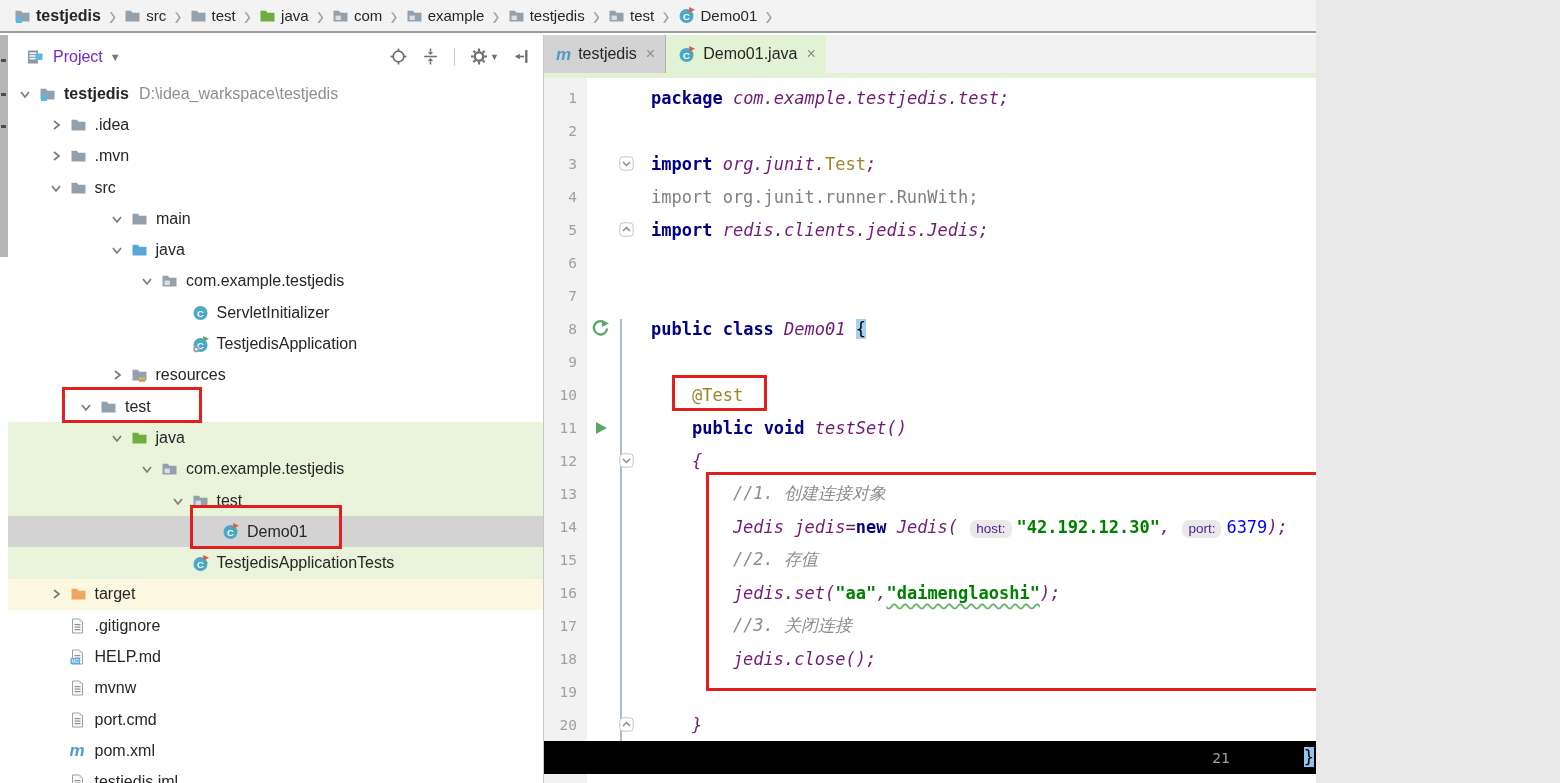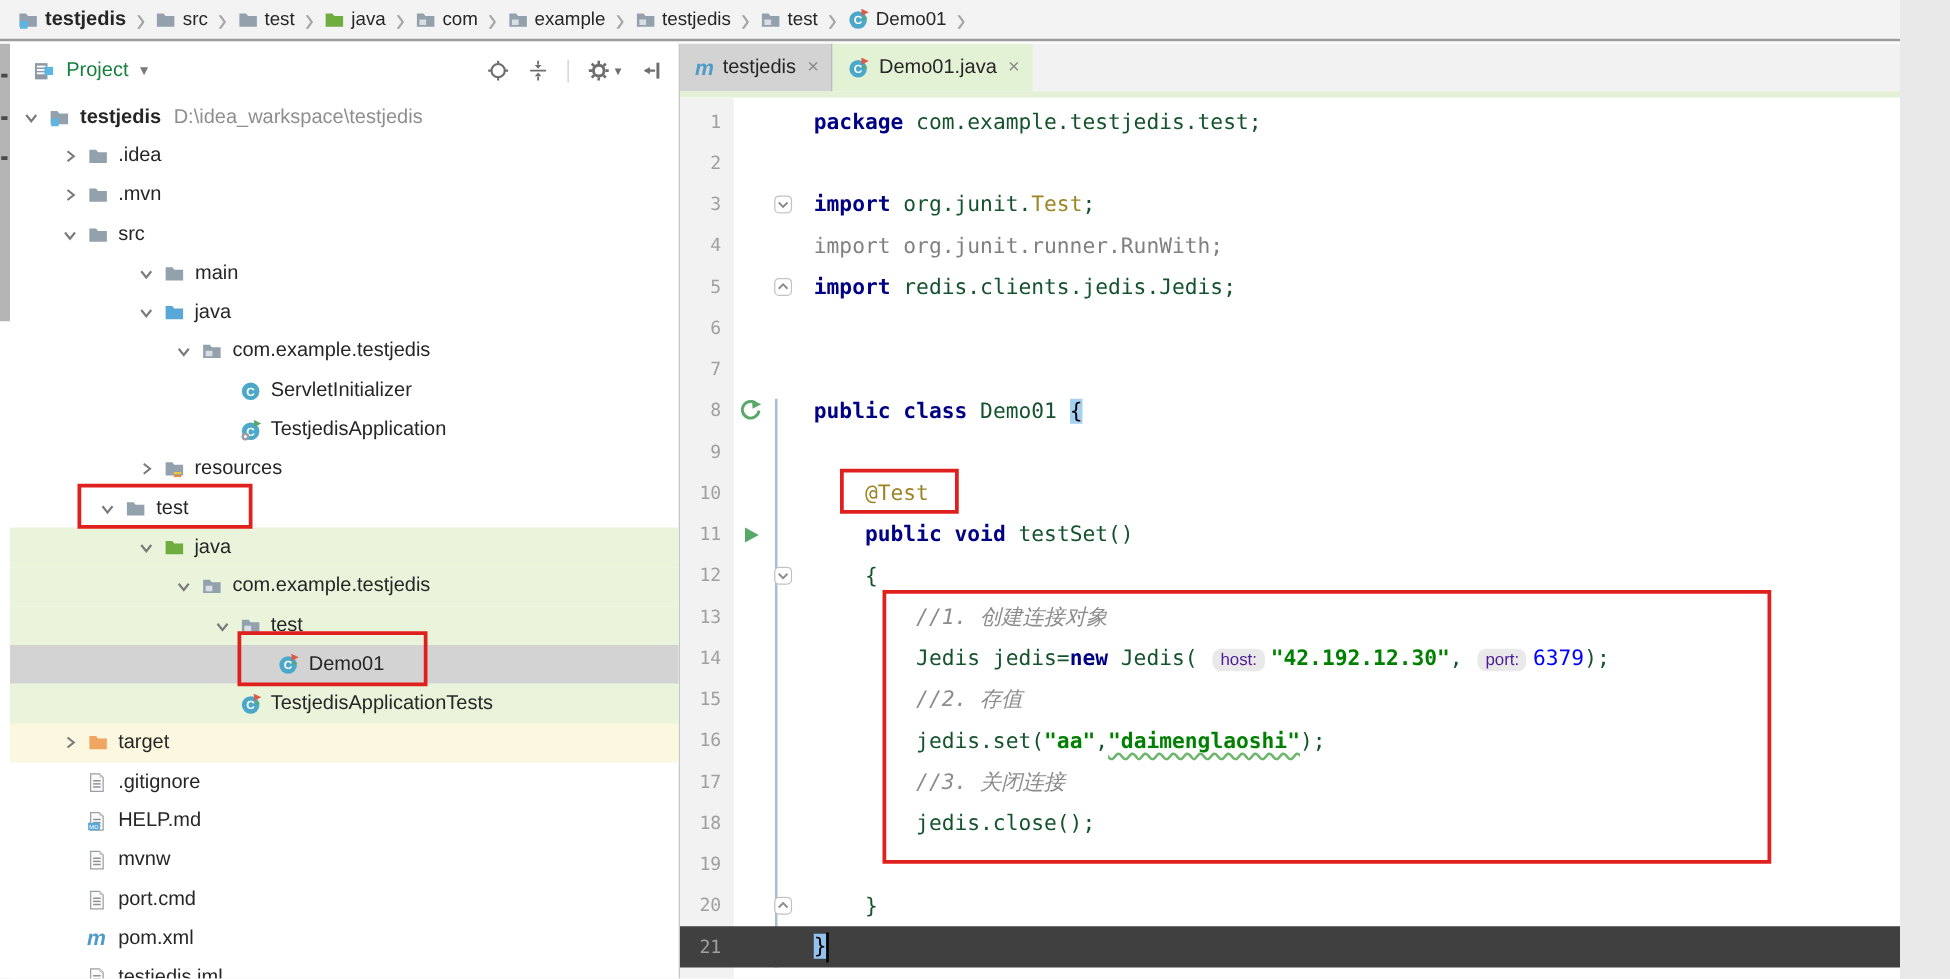"testjedis" #window { width: 1520px -> 1316px }
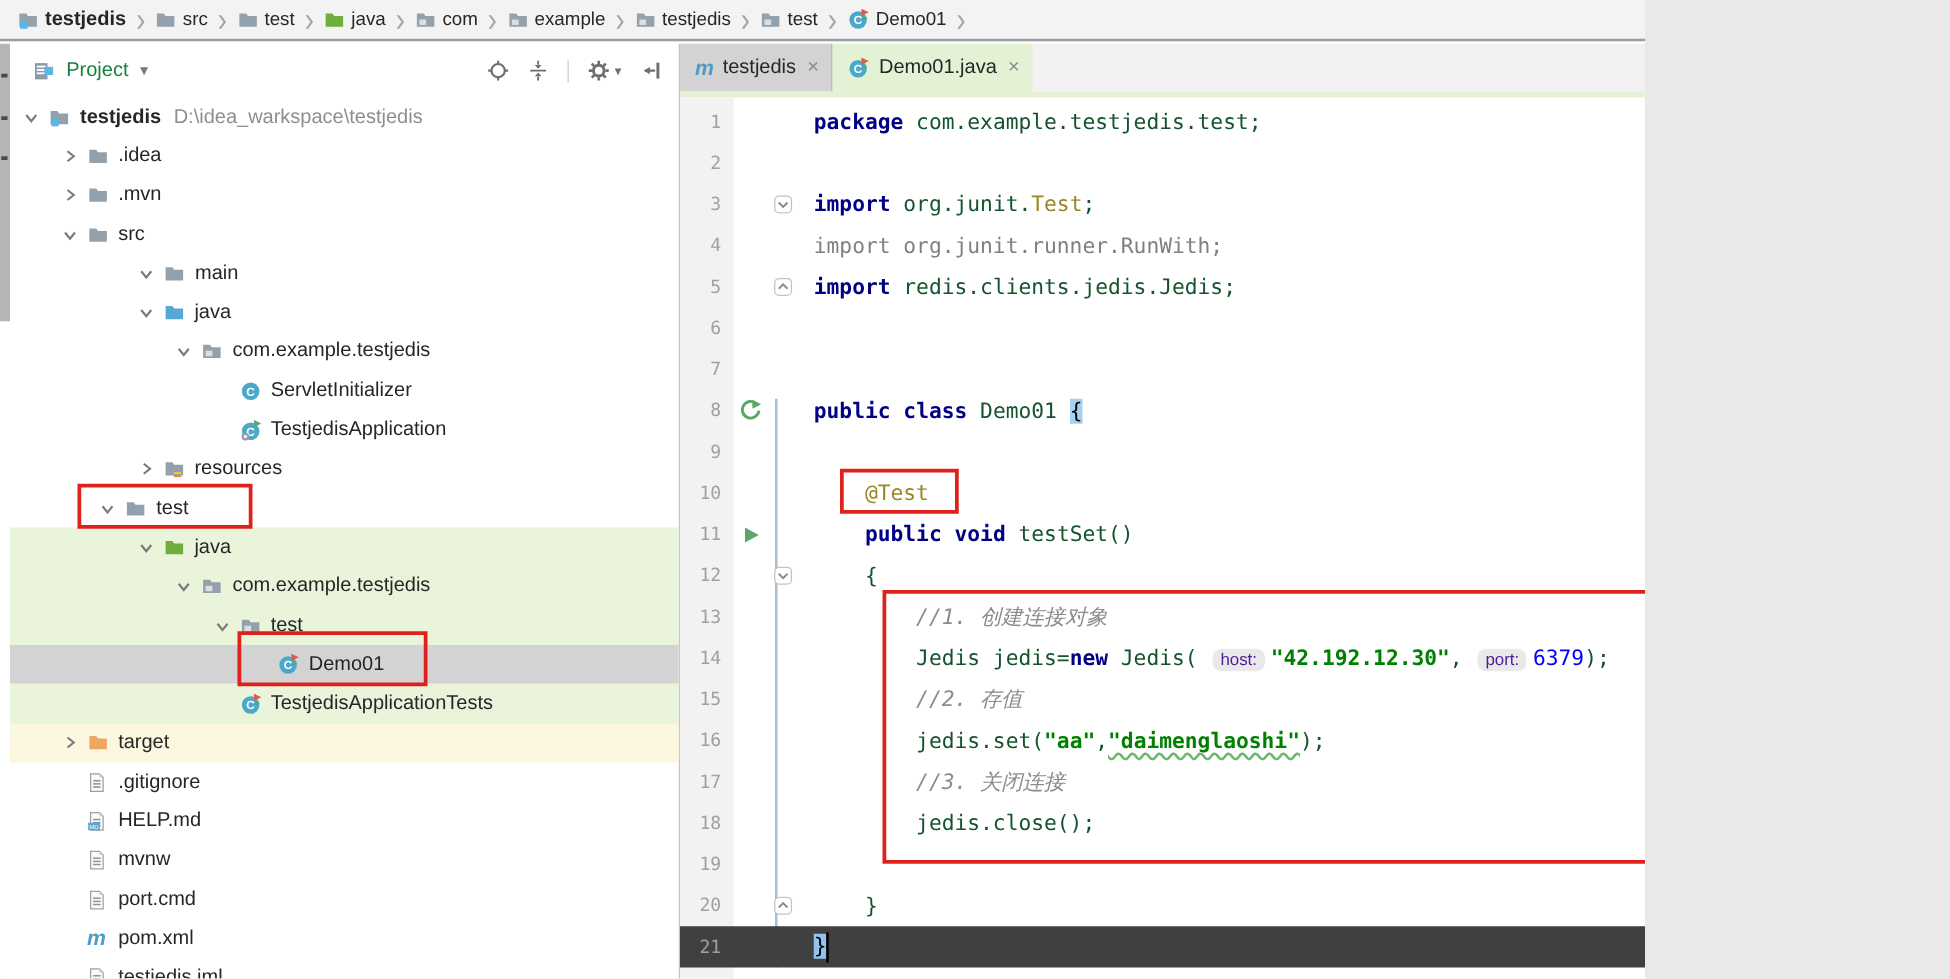"Project" .pp-title { color: #15803d -> #6d28d9 }
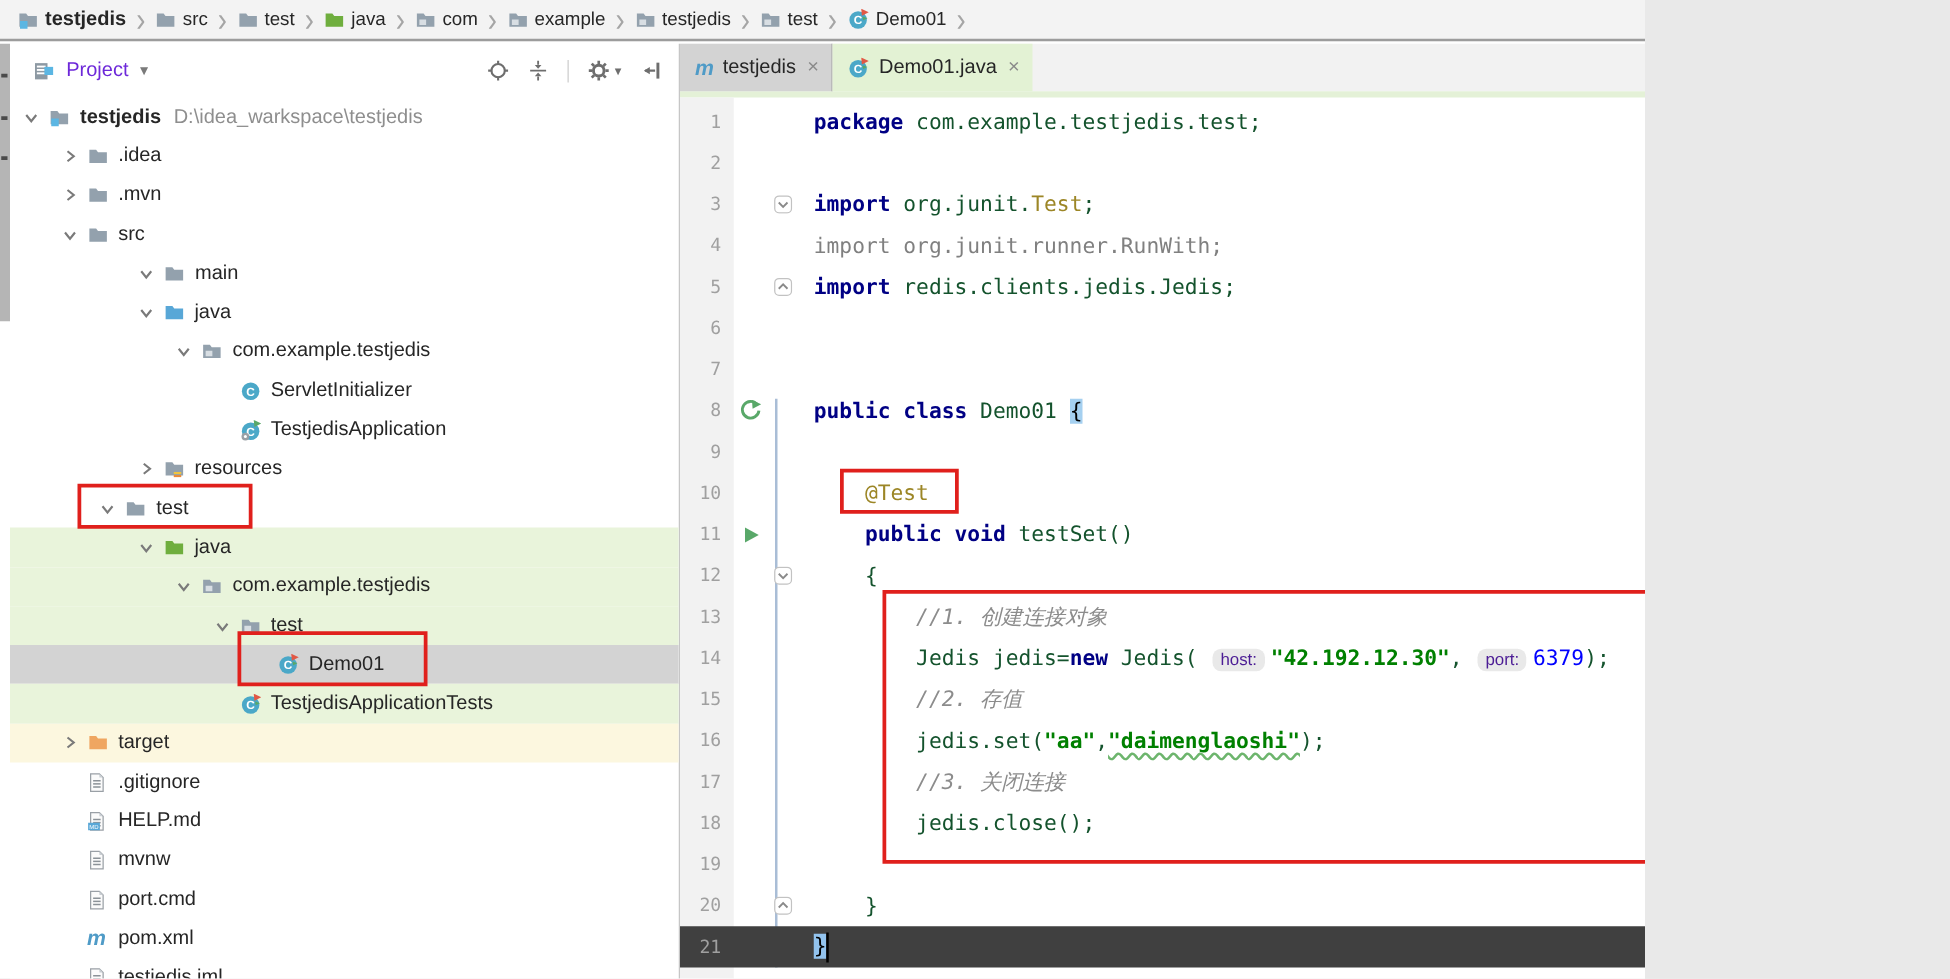"com.example.testjedis.test;" .pl { color: #14532d -> #701a75; font-style: none -> italic }
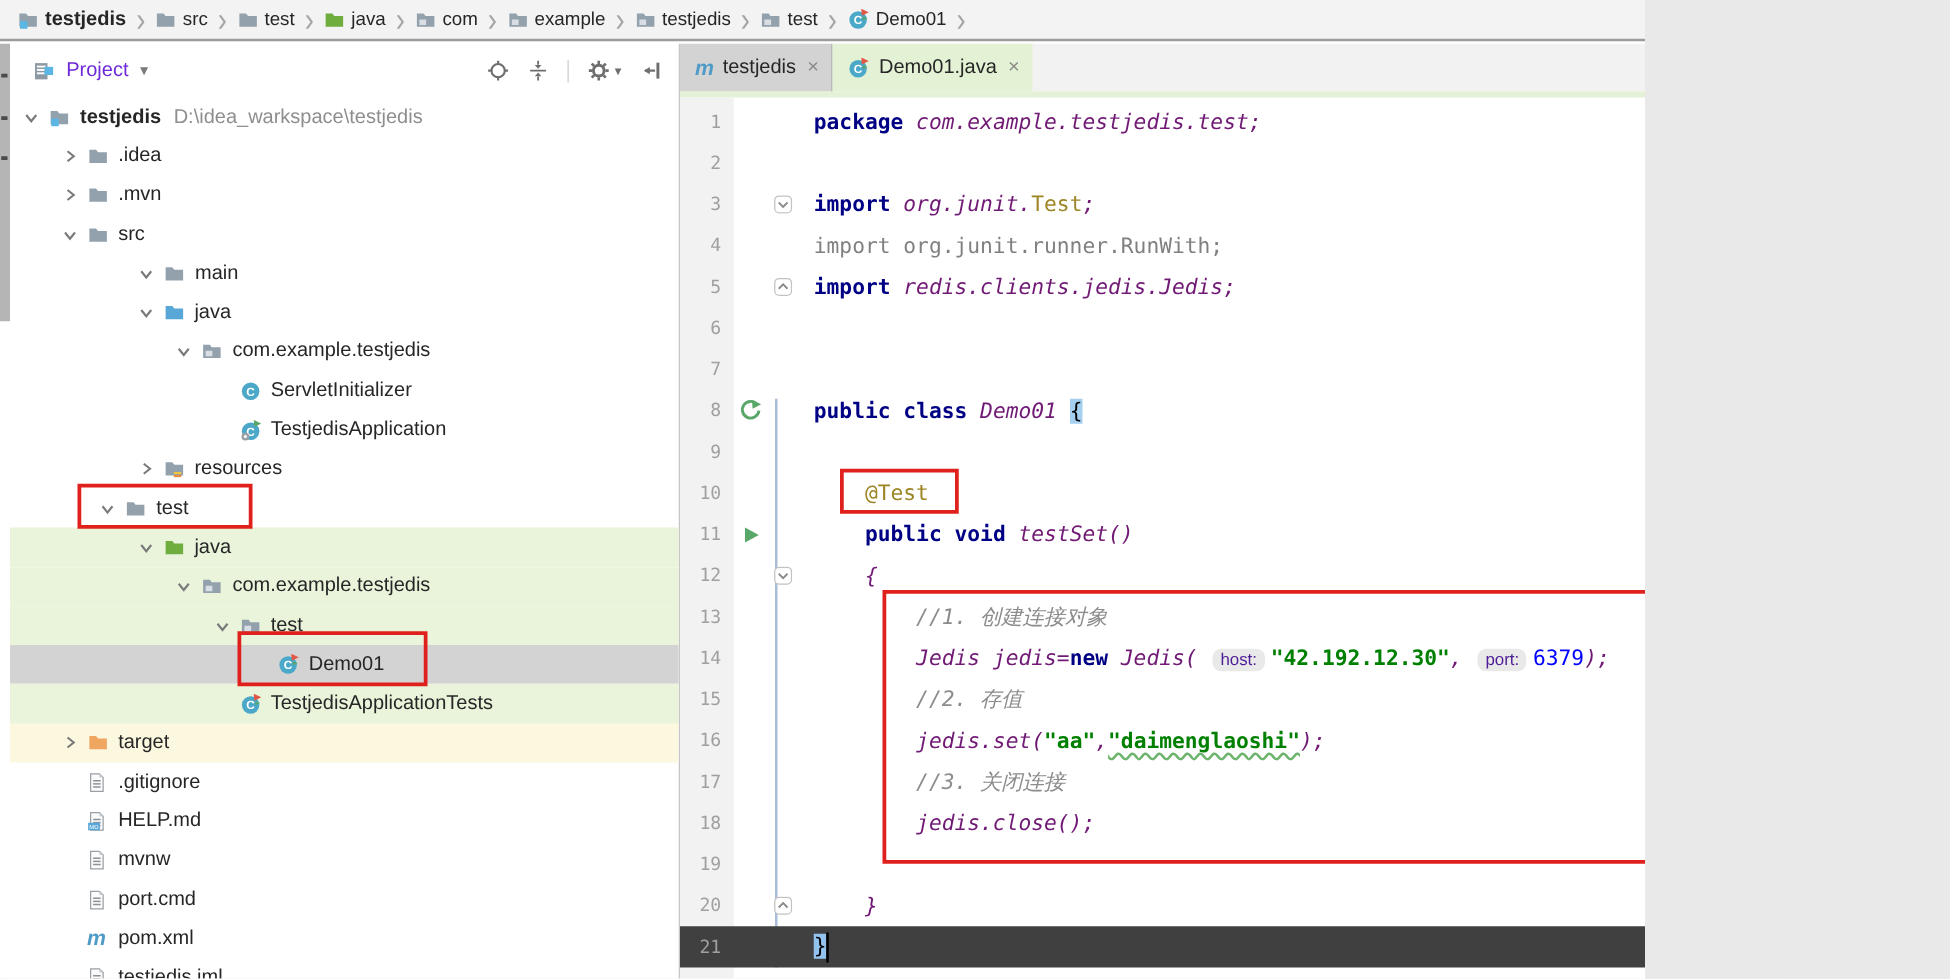"21" .code-line.cl { background: #404040 -> #000000; justify-content: none -> flex-end }
